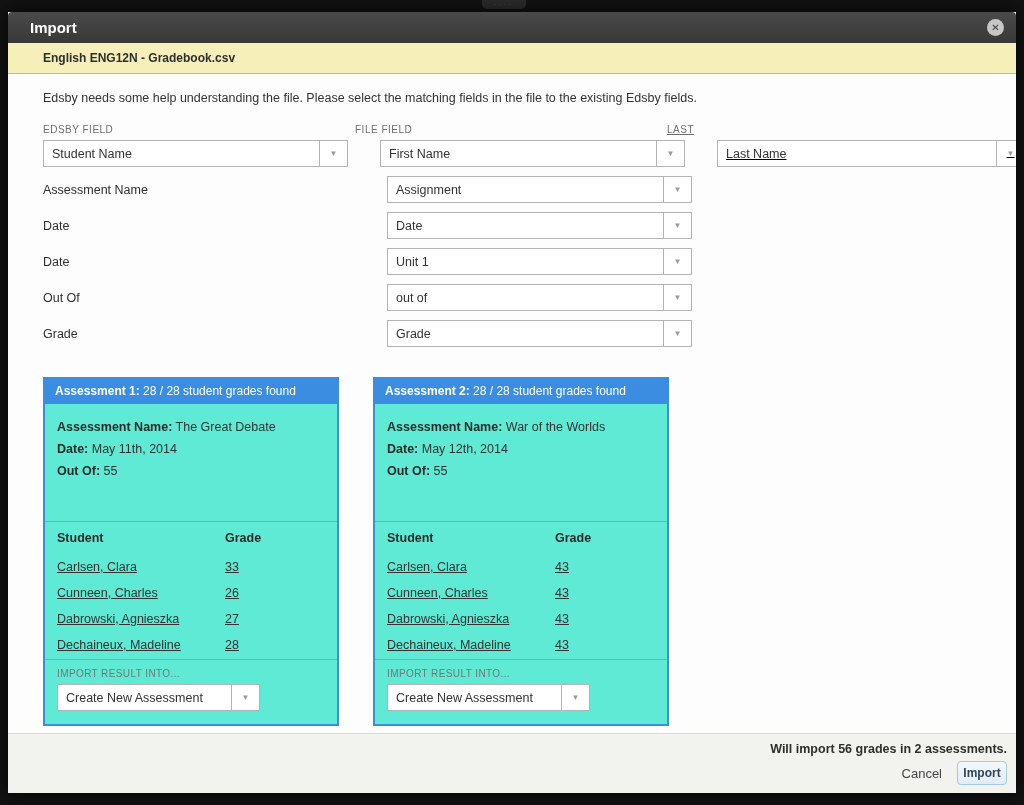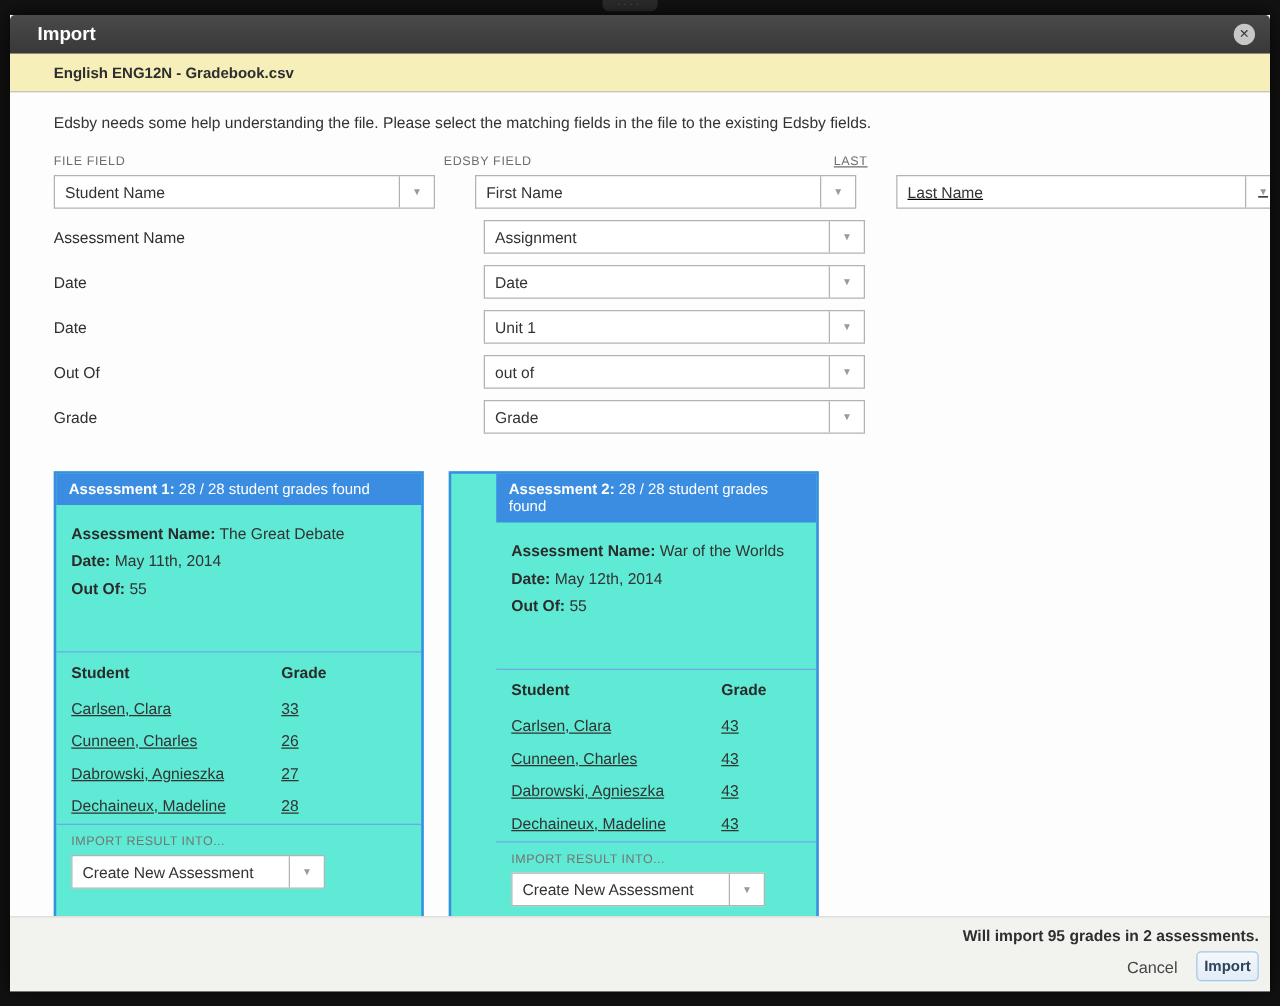"FILE FIELD" span.col-label { order: before "EDSBY FIELD" -> after "EDSBY FIELD" }
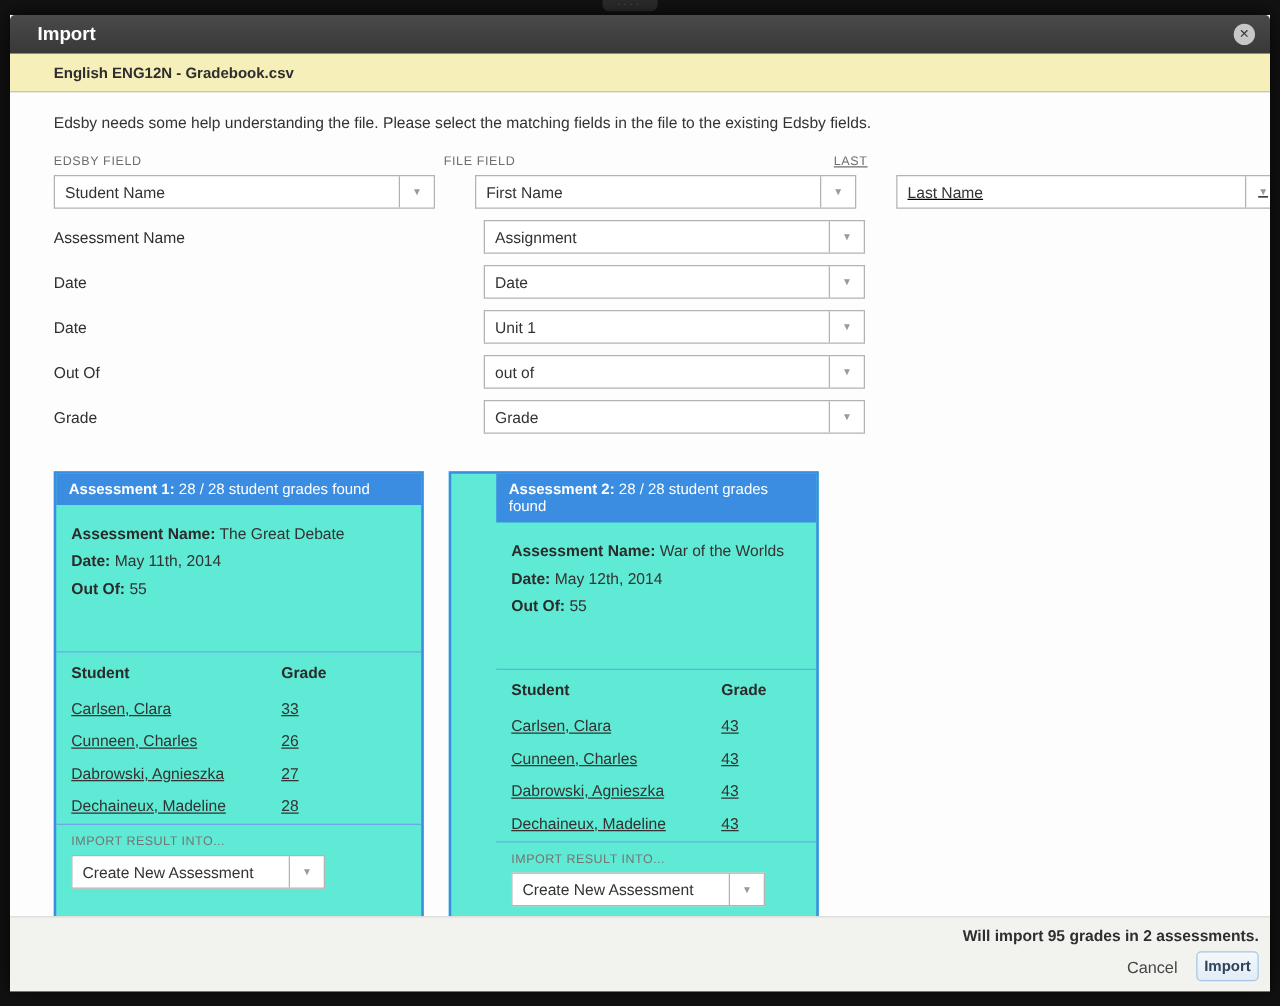"Assessment 2: 28 / 28" .card + .card { margin-left: 20px -> 34px; padding-left: 36px -> none }
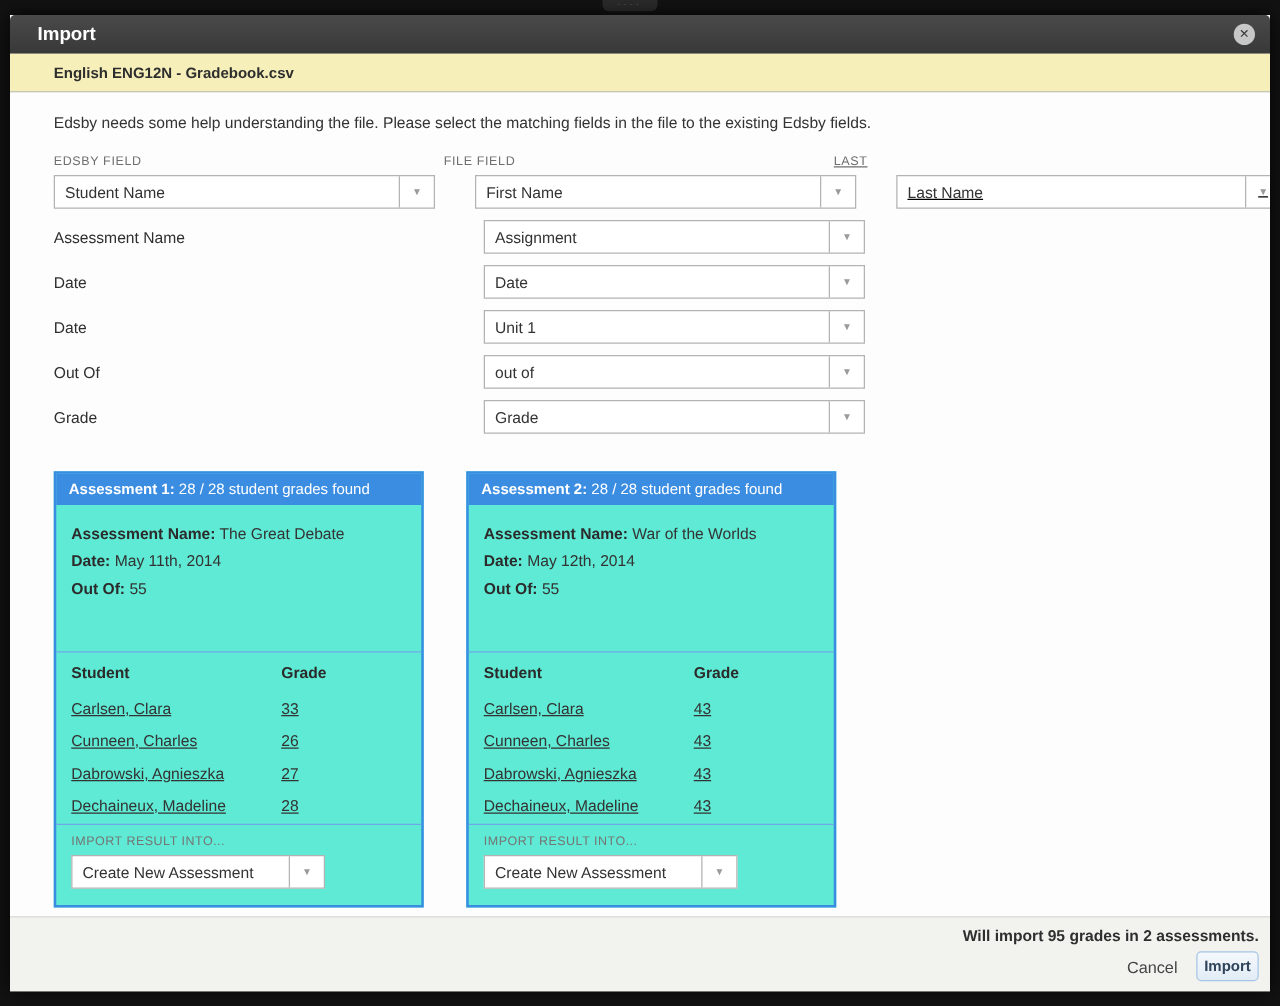"Will import 95 grades in" div.summary { text: 95 -> 56 }
